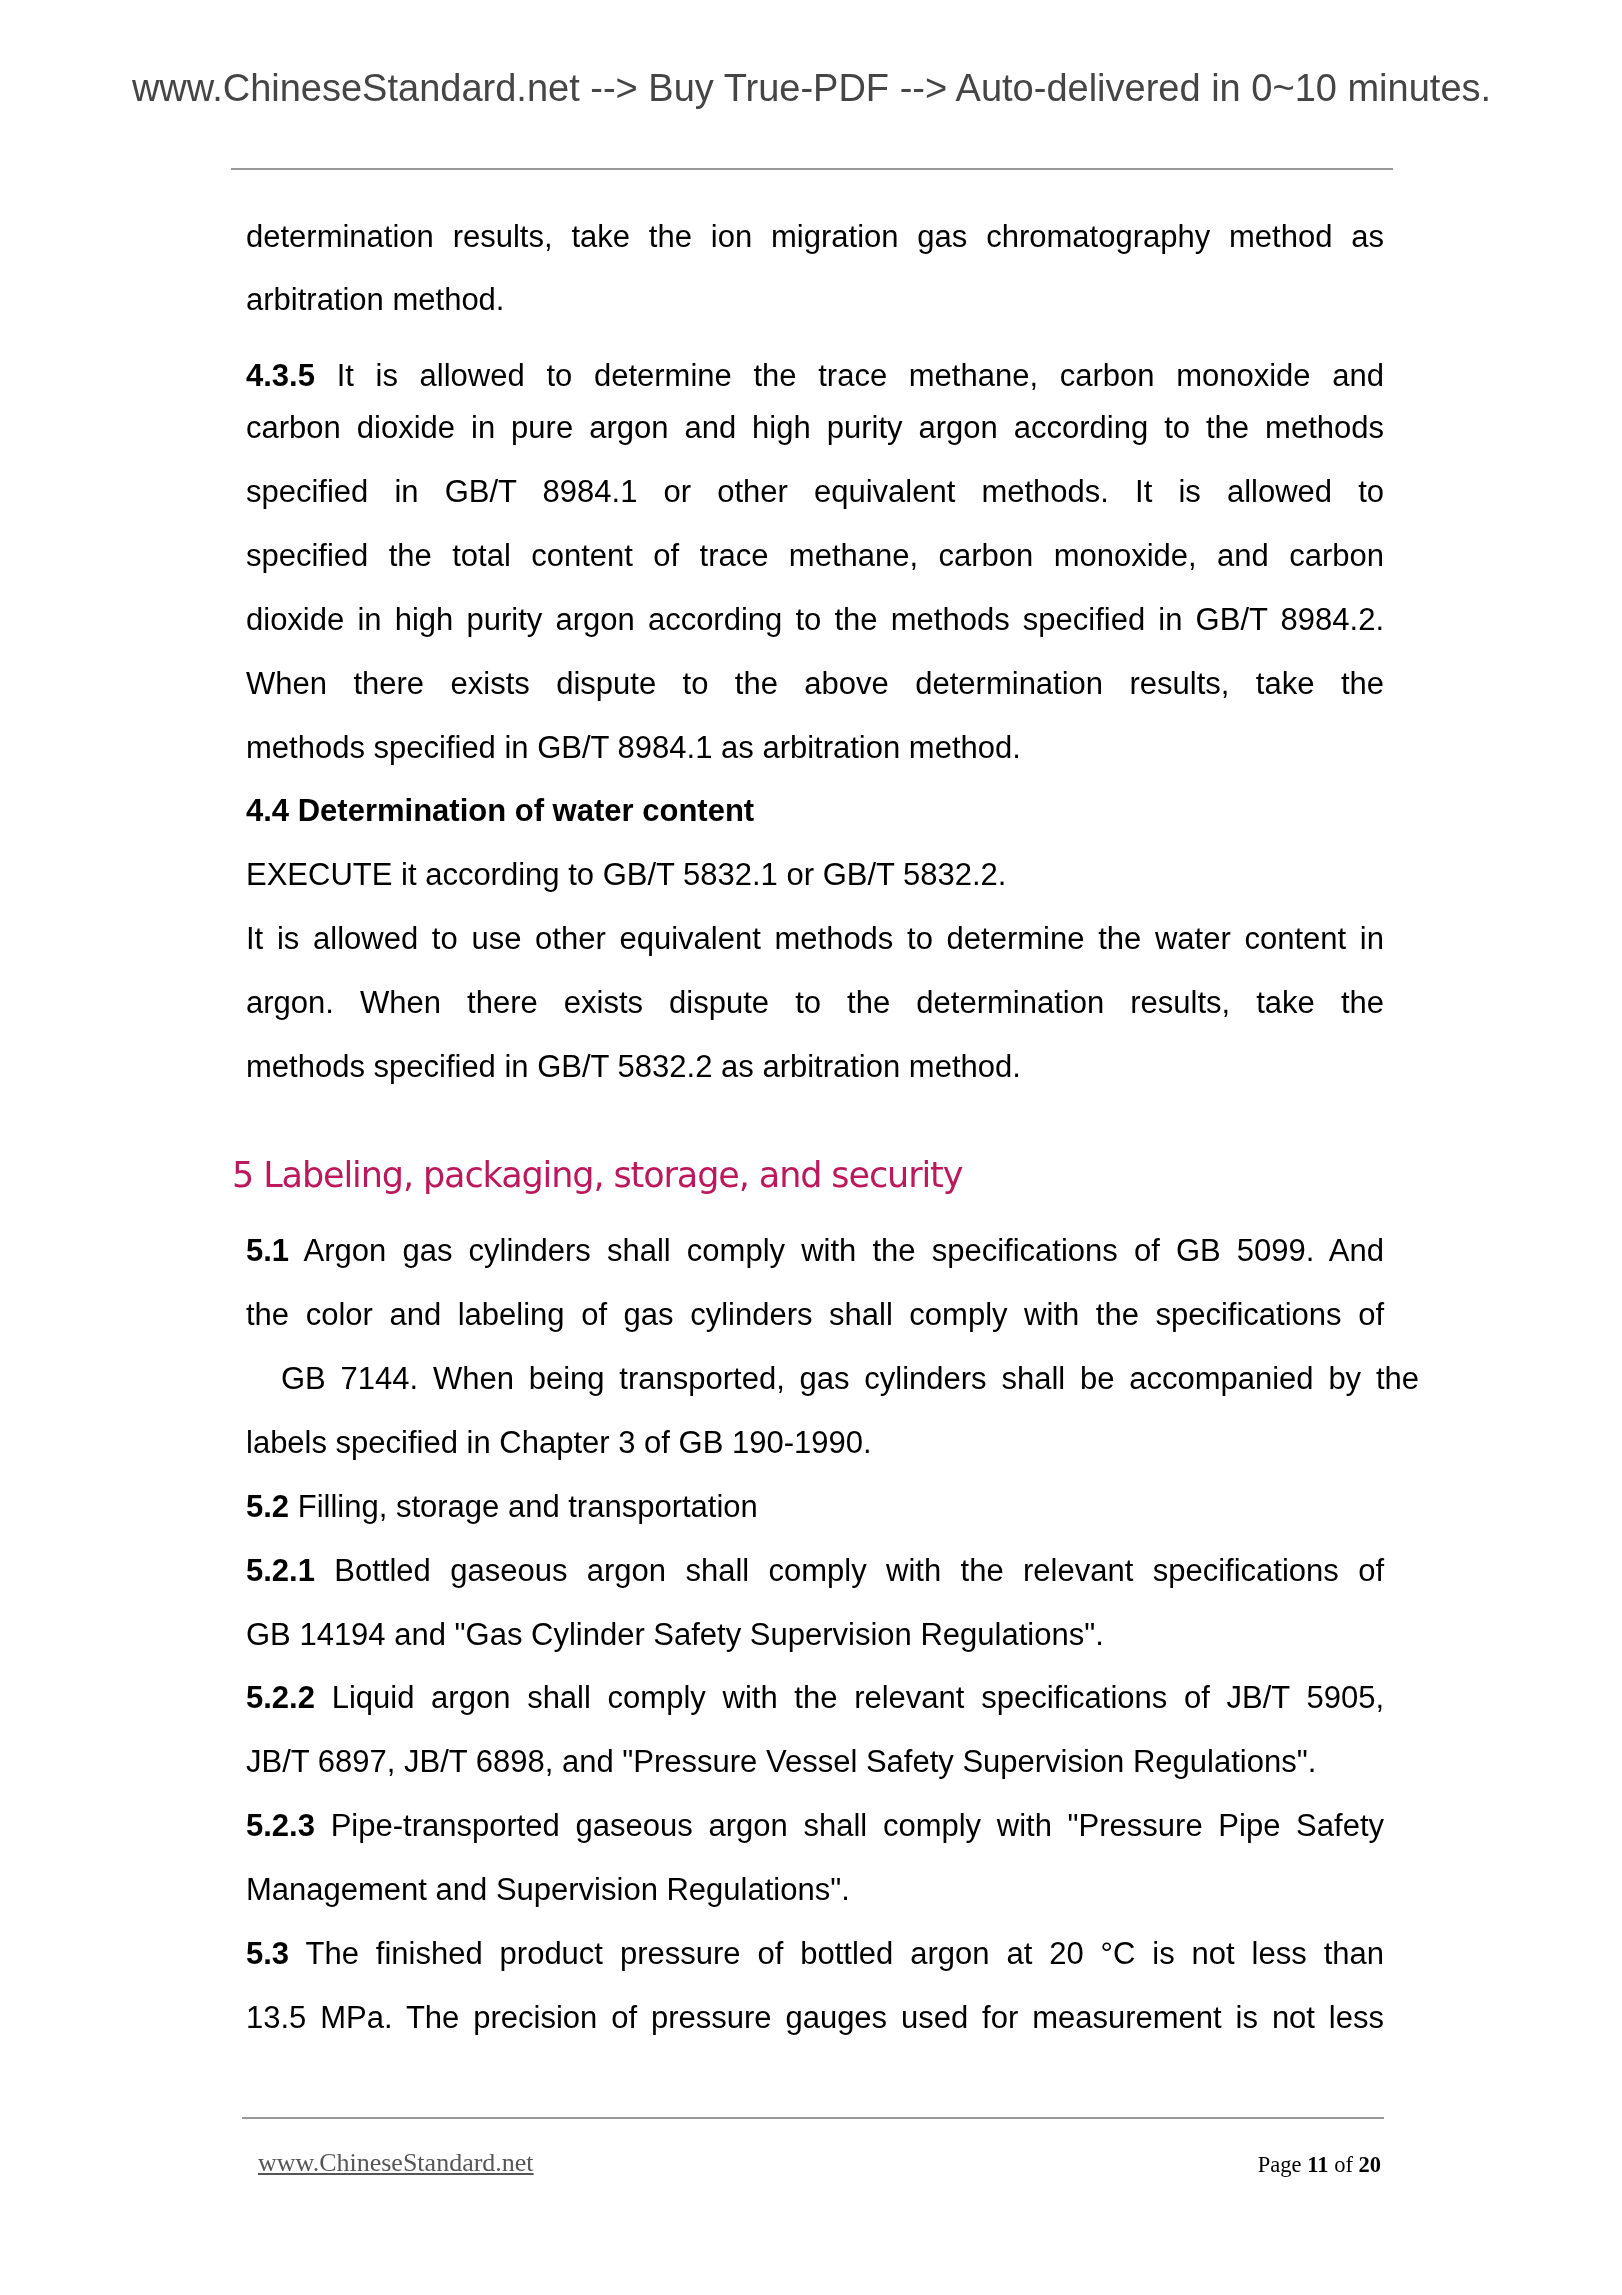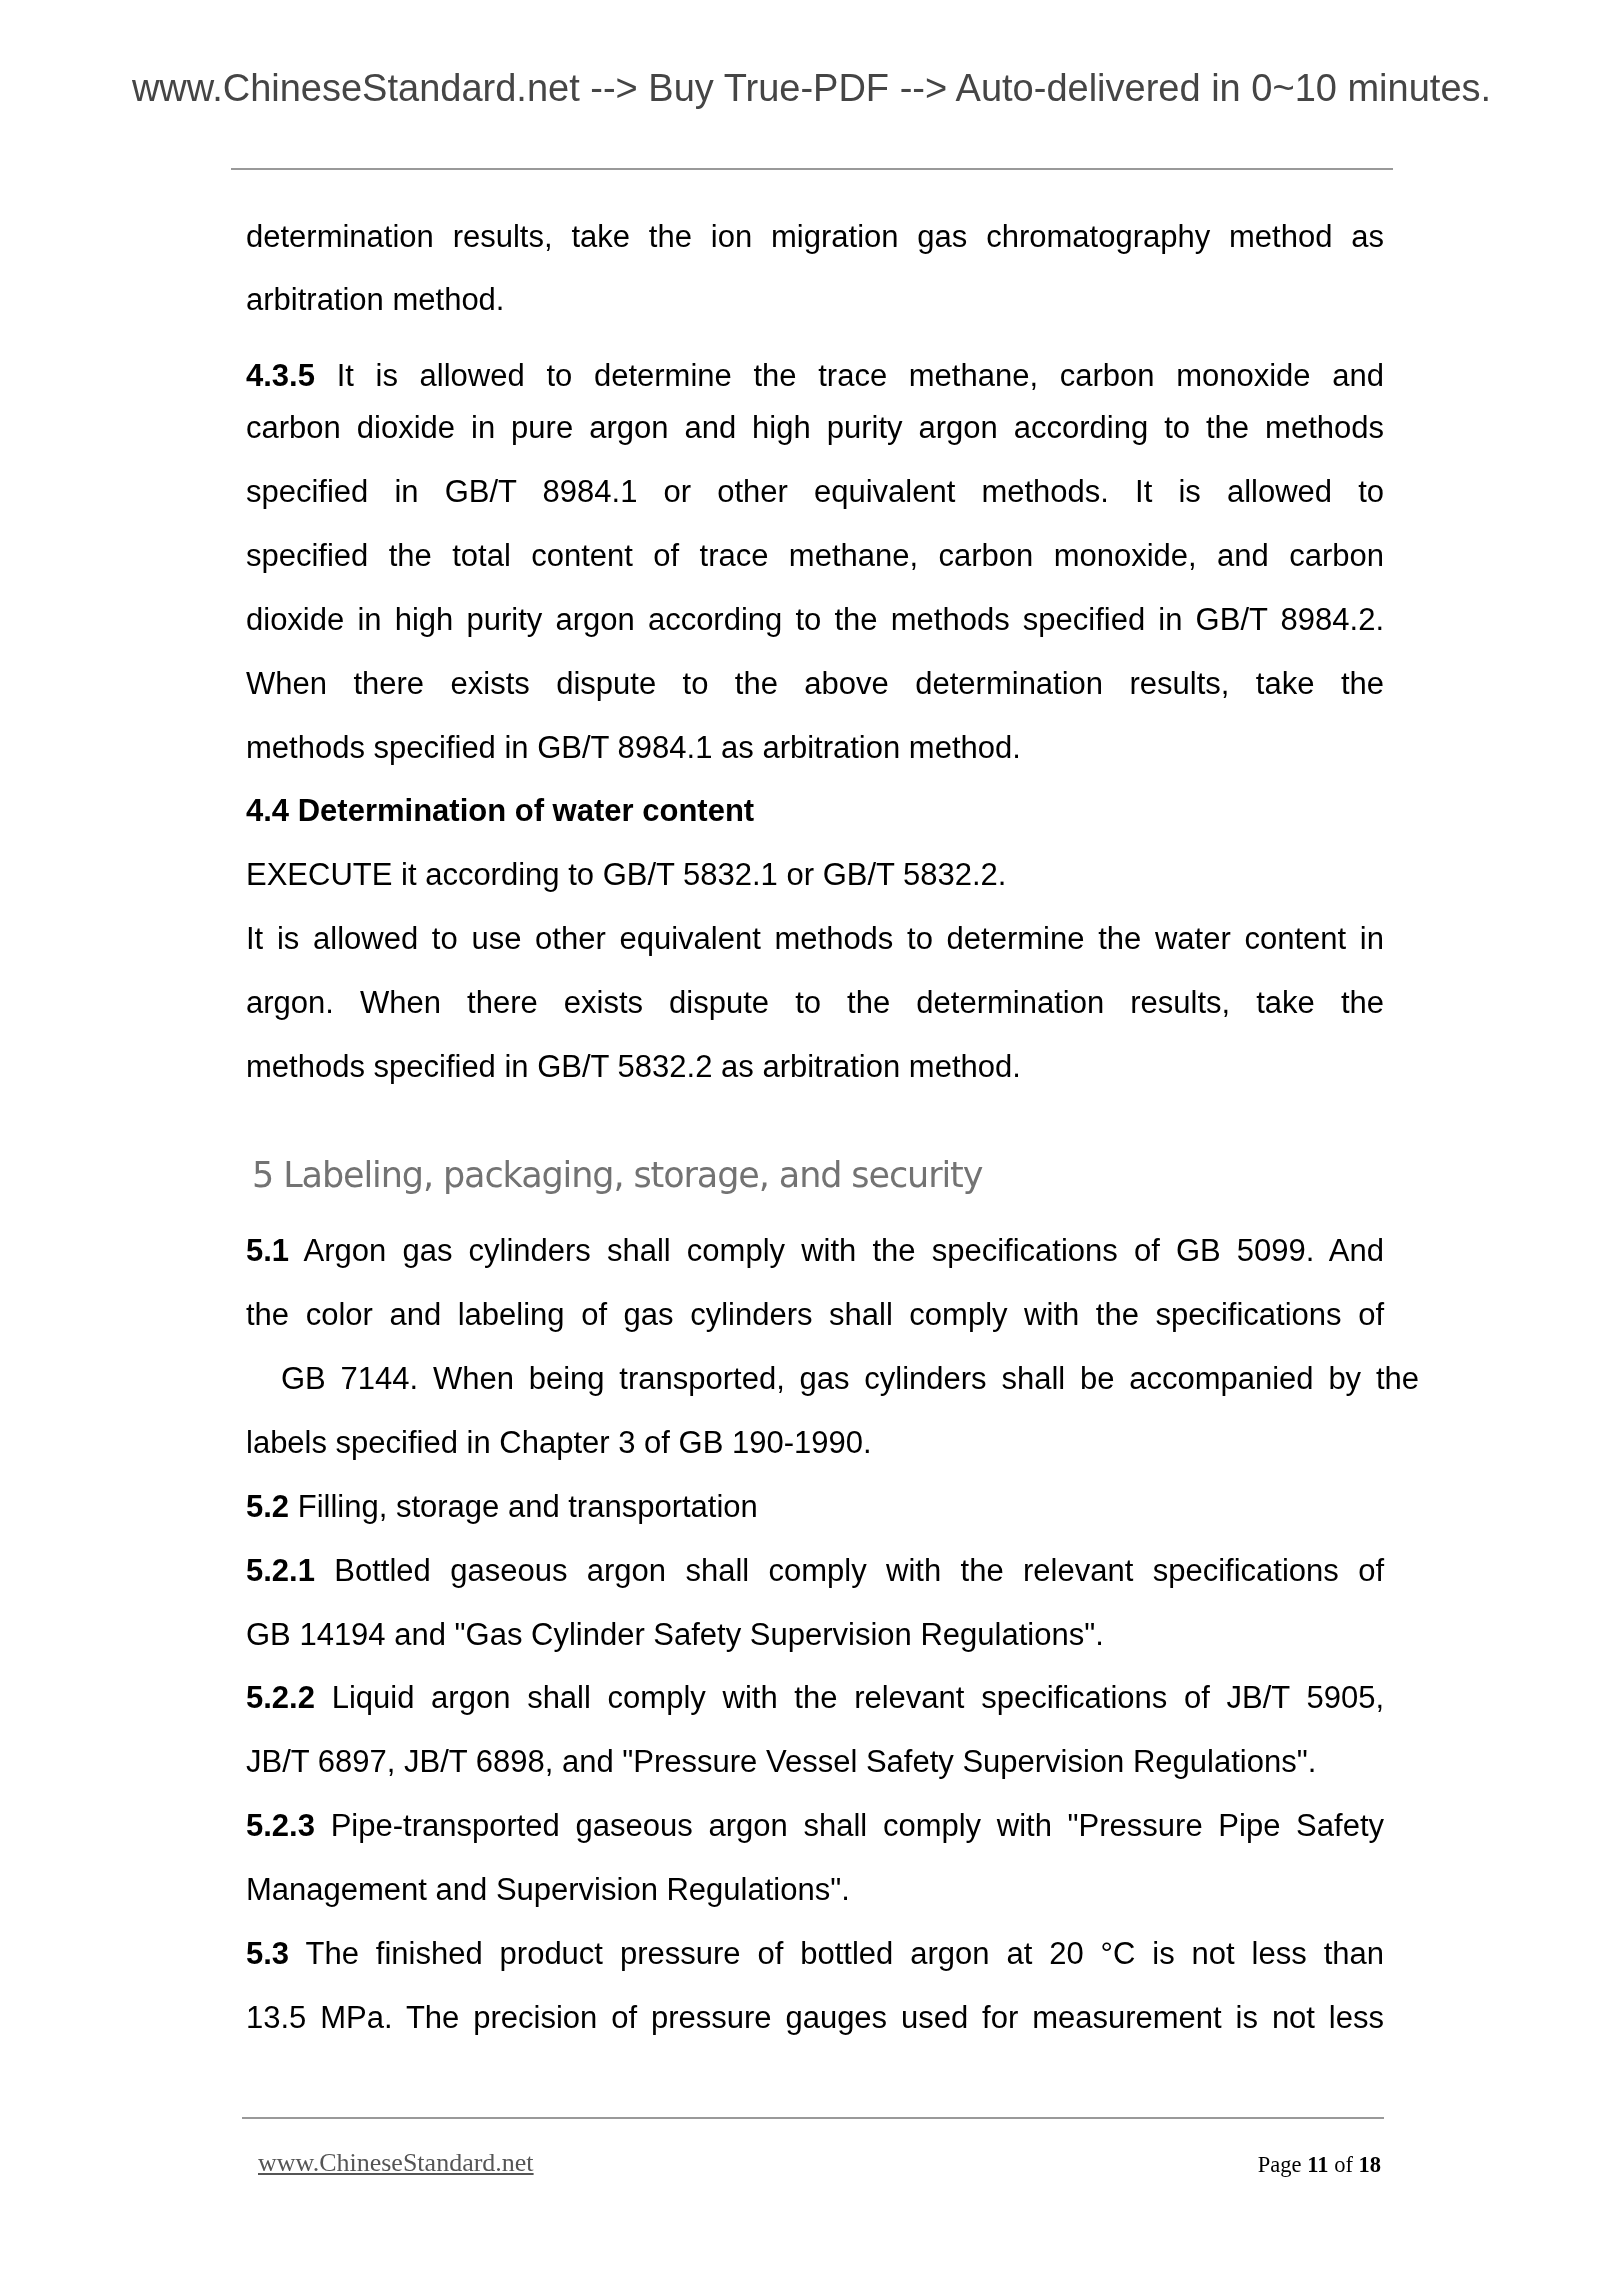"5 Labeling, packaging, storage, and" .sec-title { color: #737373 -> #be185d; left: 252px -> 232px }
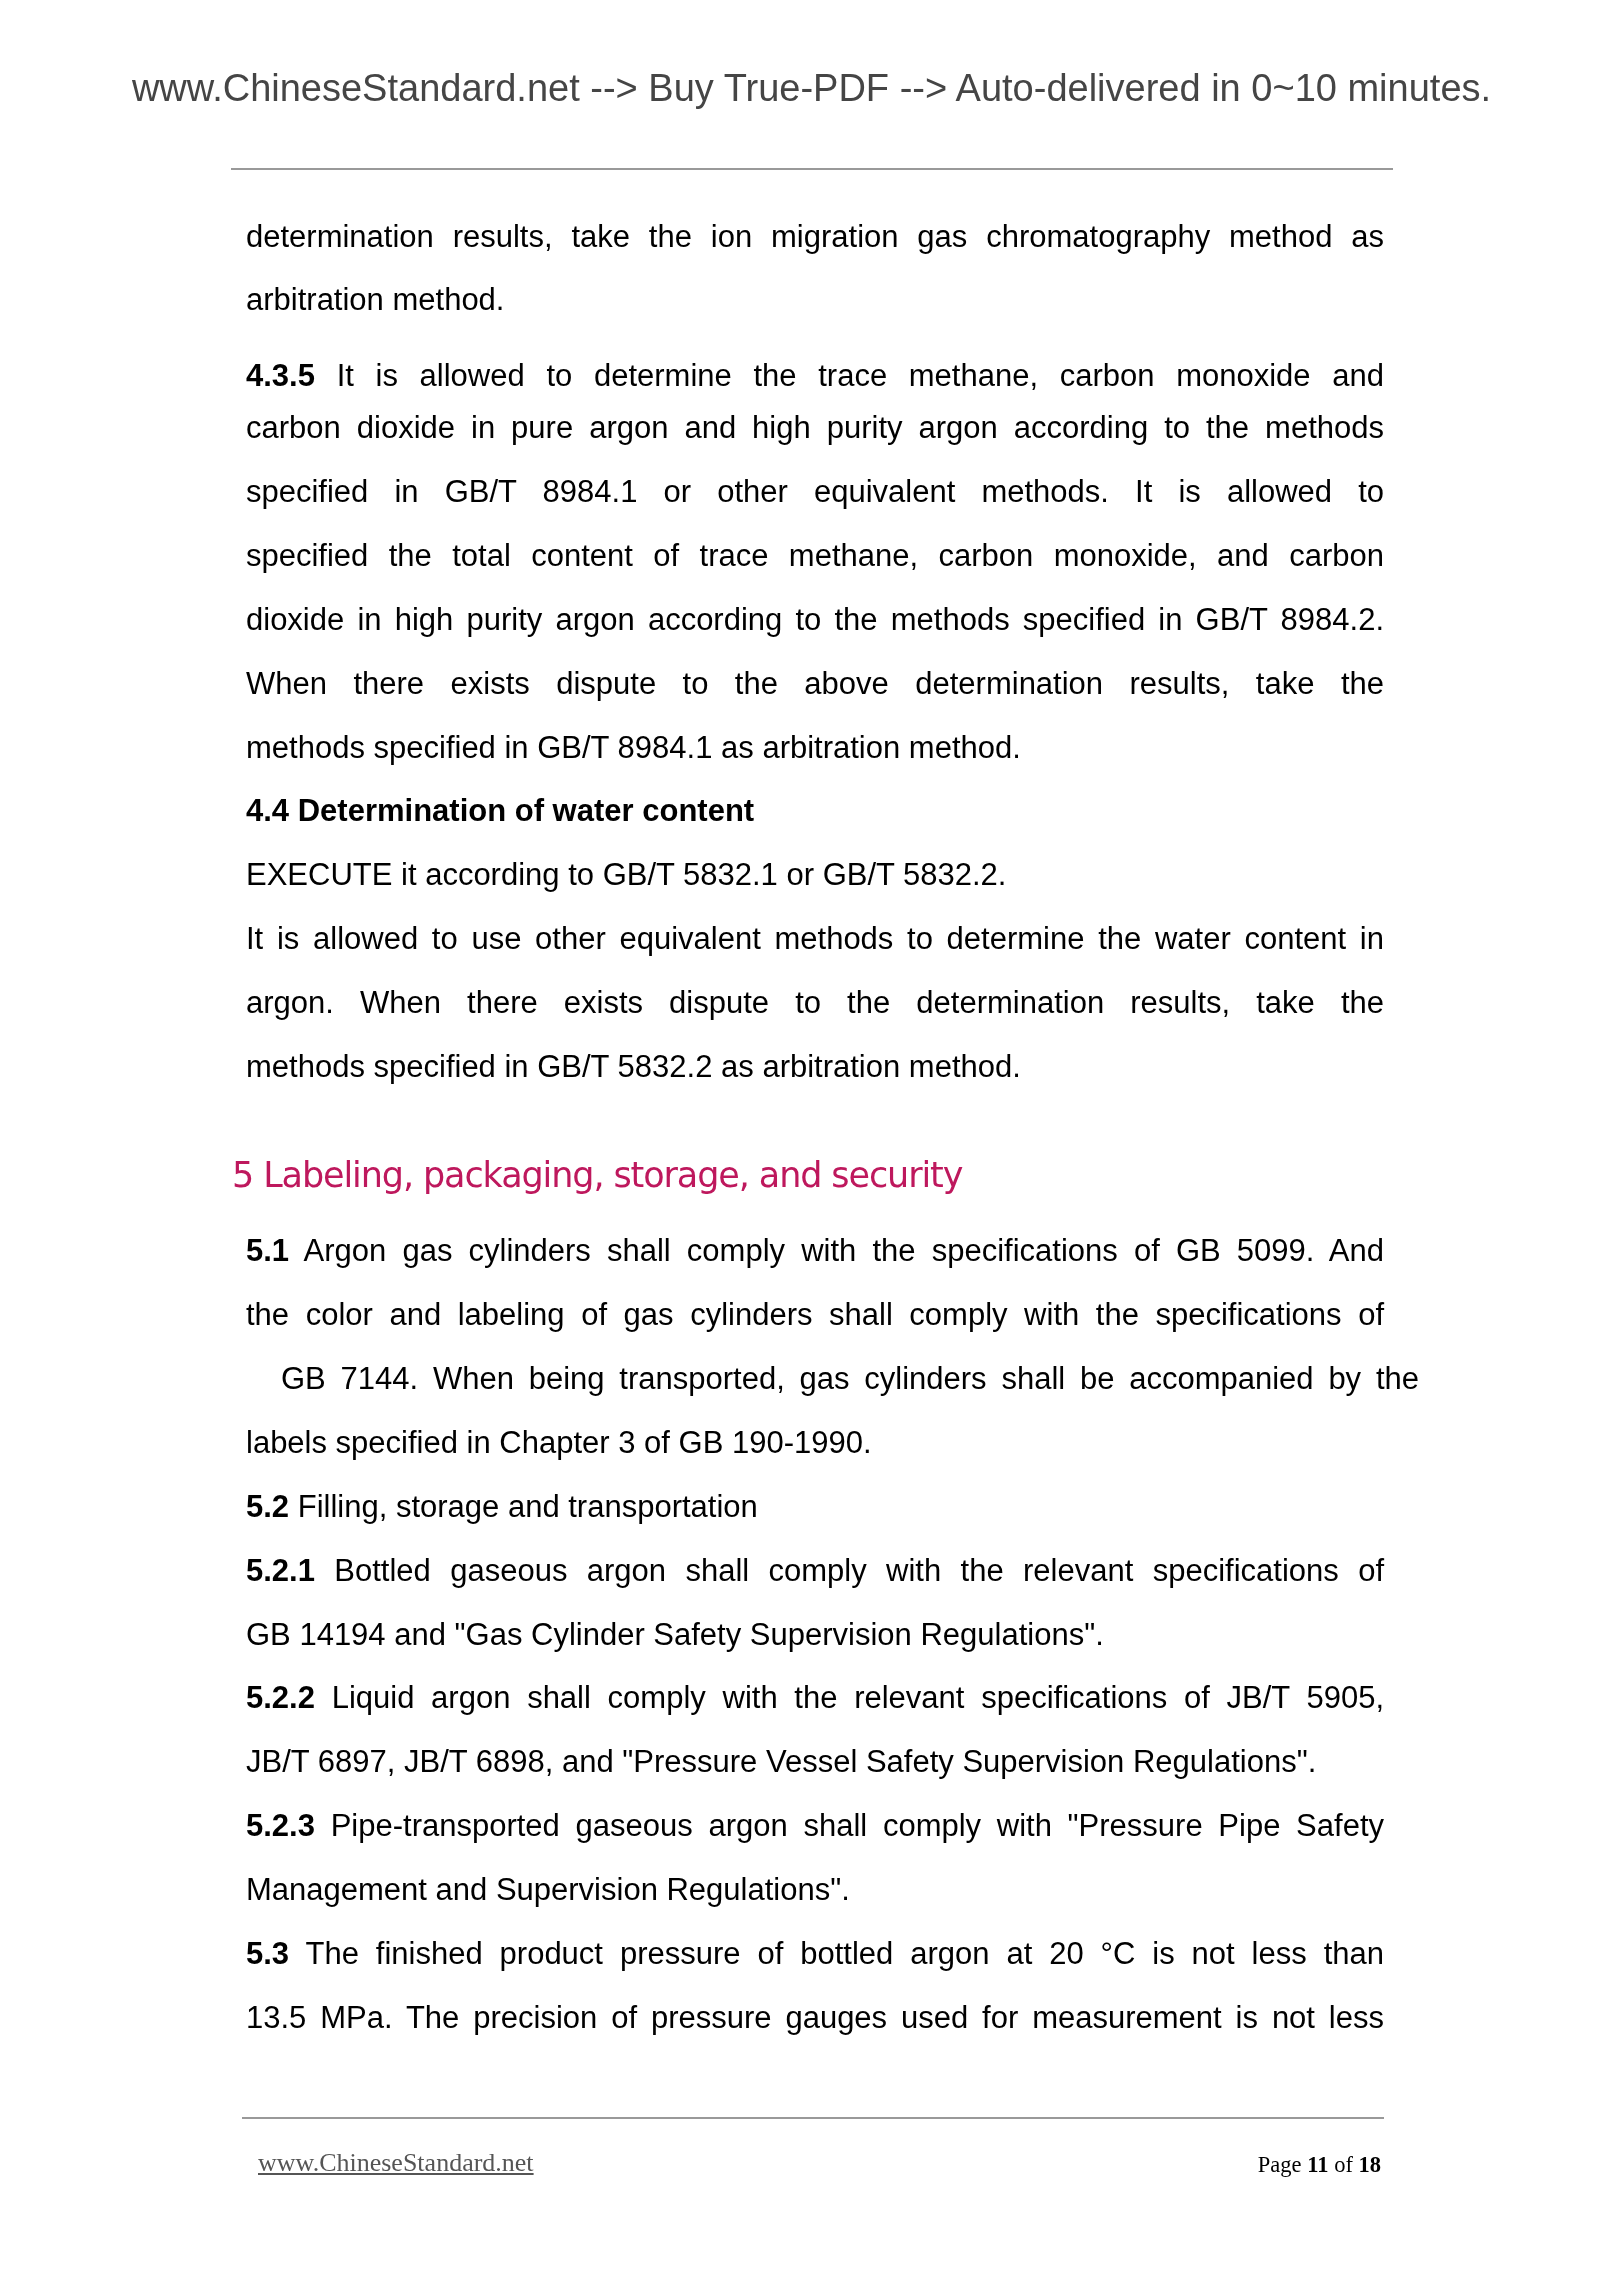"18" b { text: 18 -> 20 }
